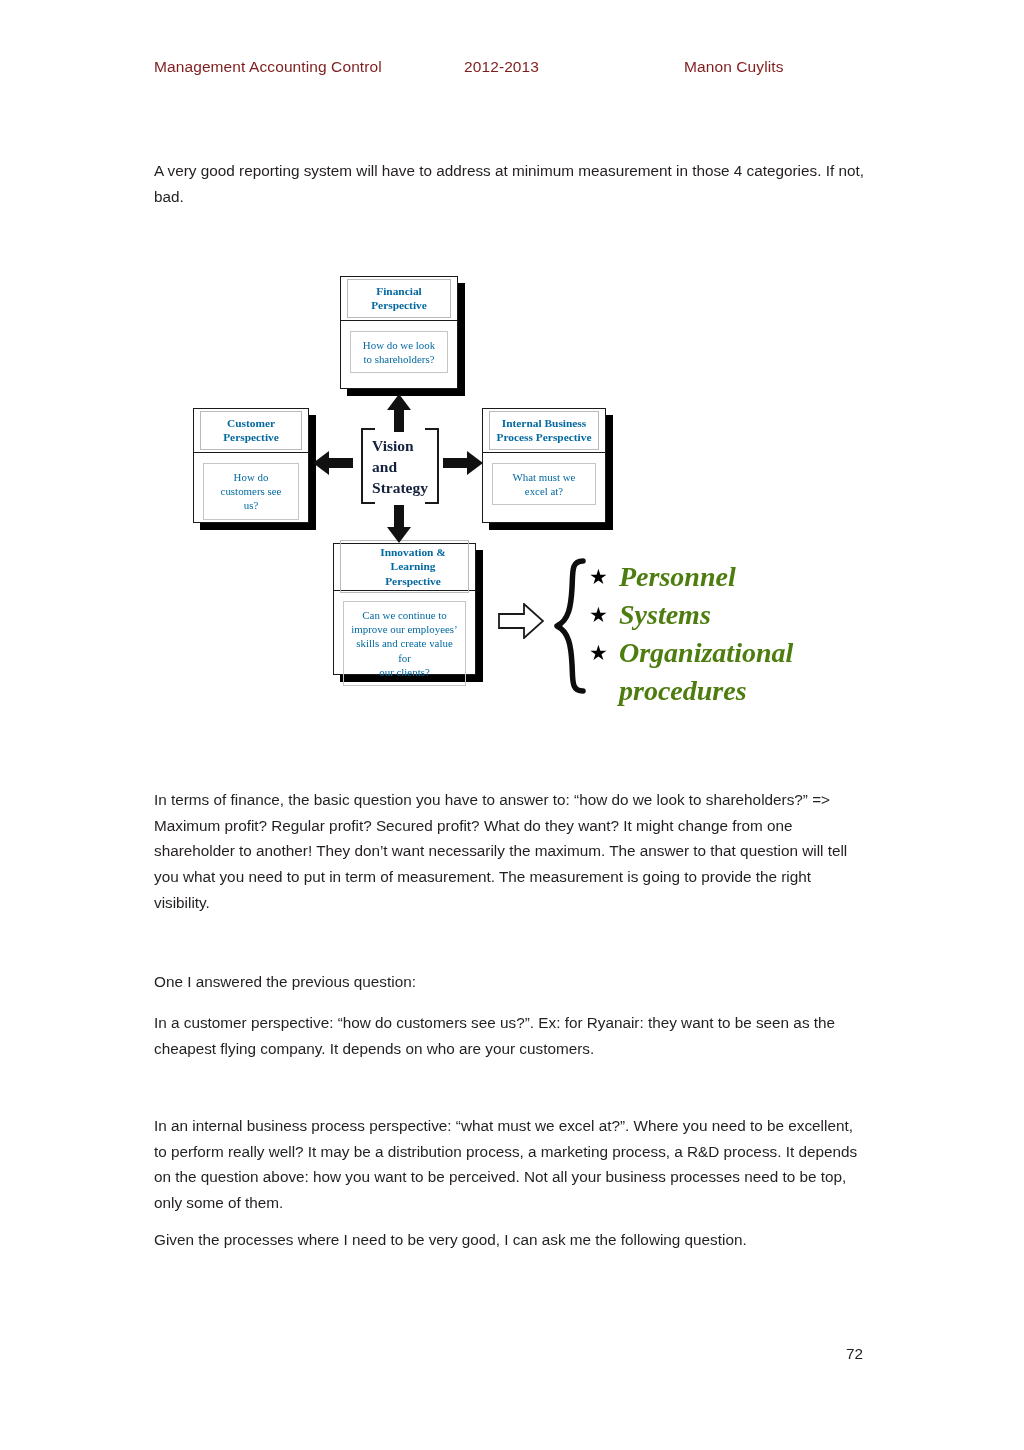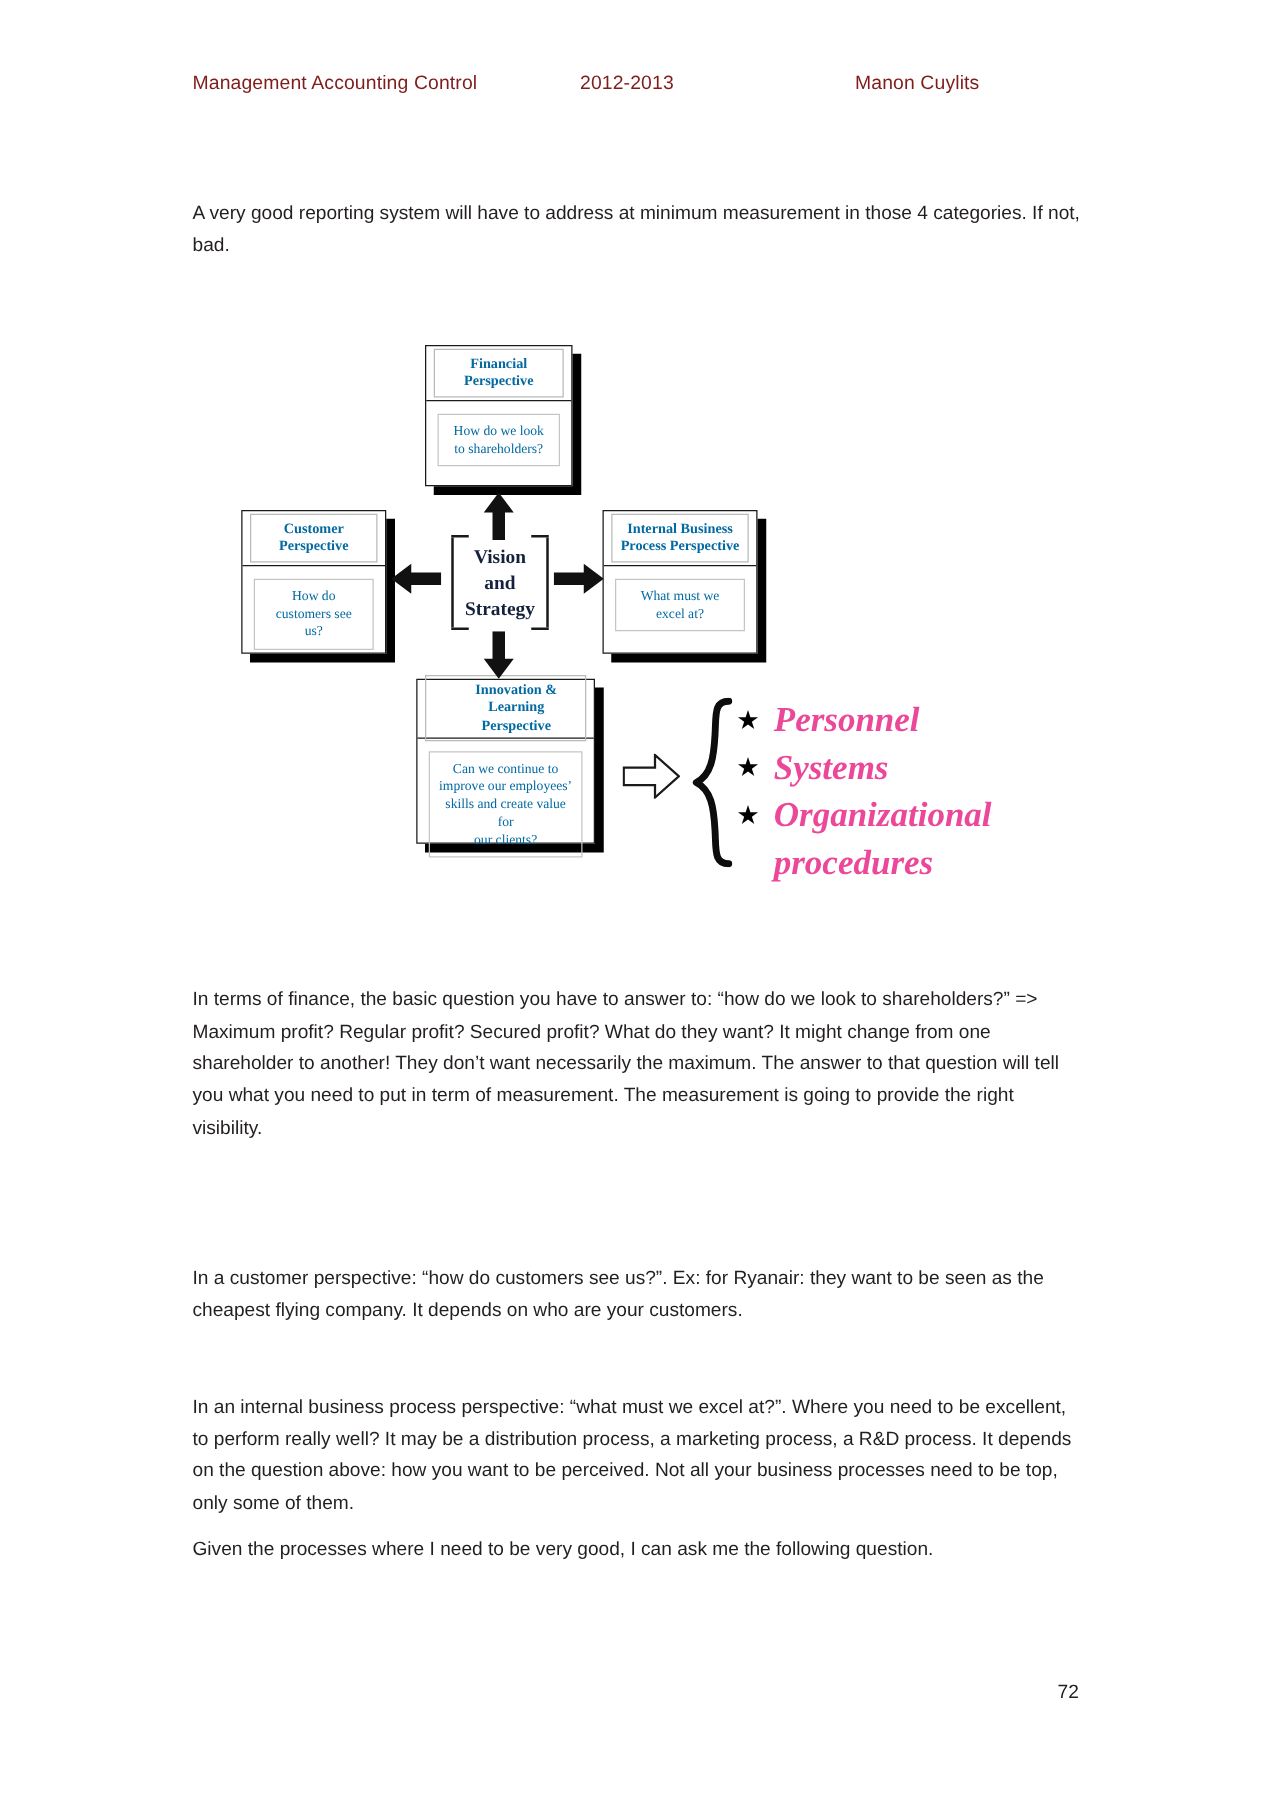"Vision" .vision { text-align: center -> left }
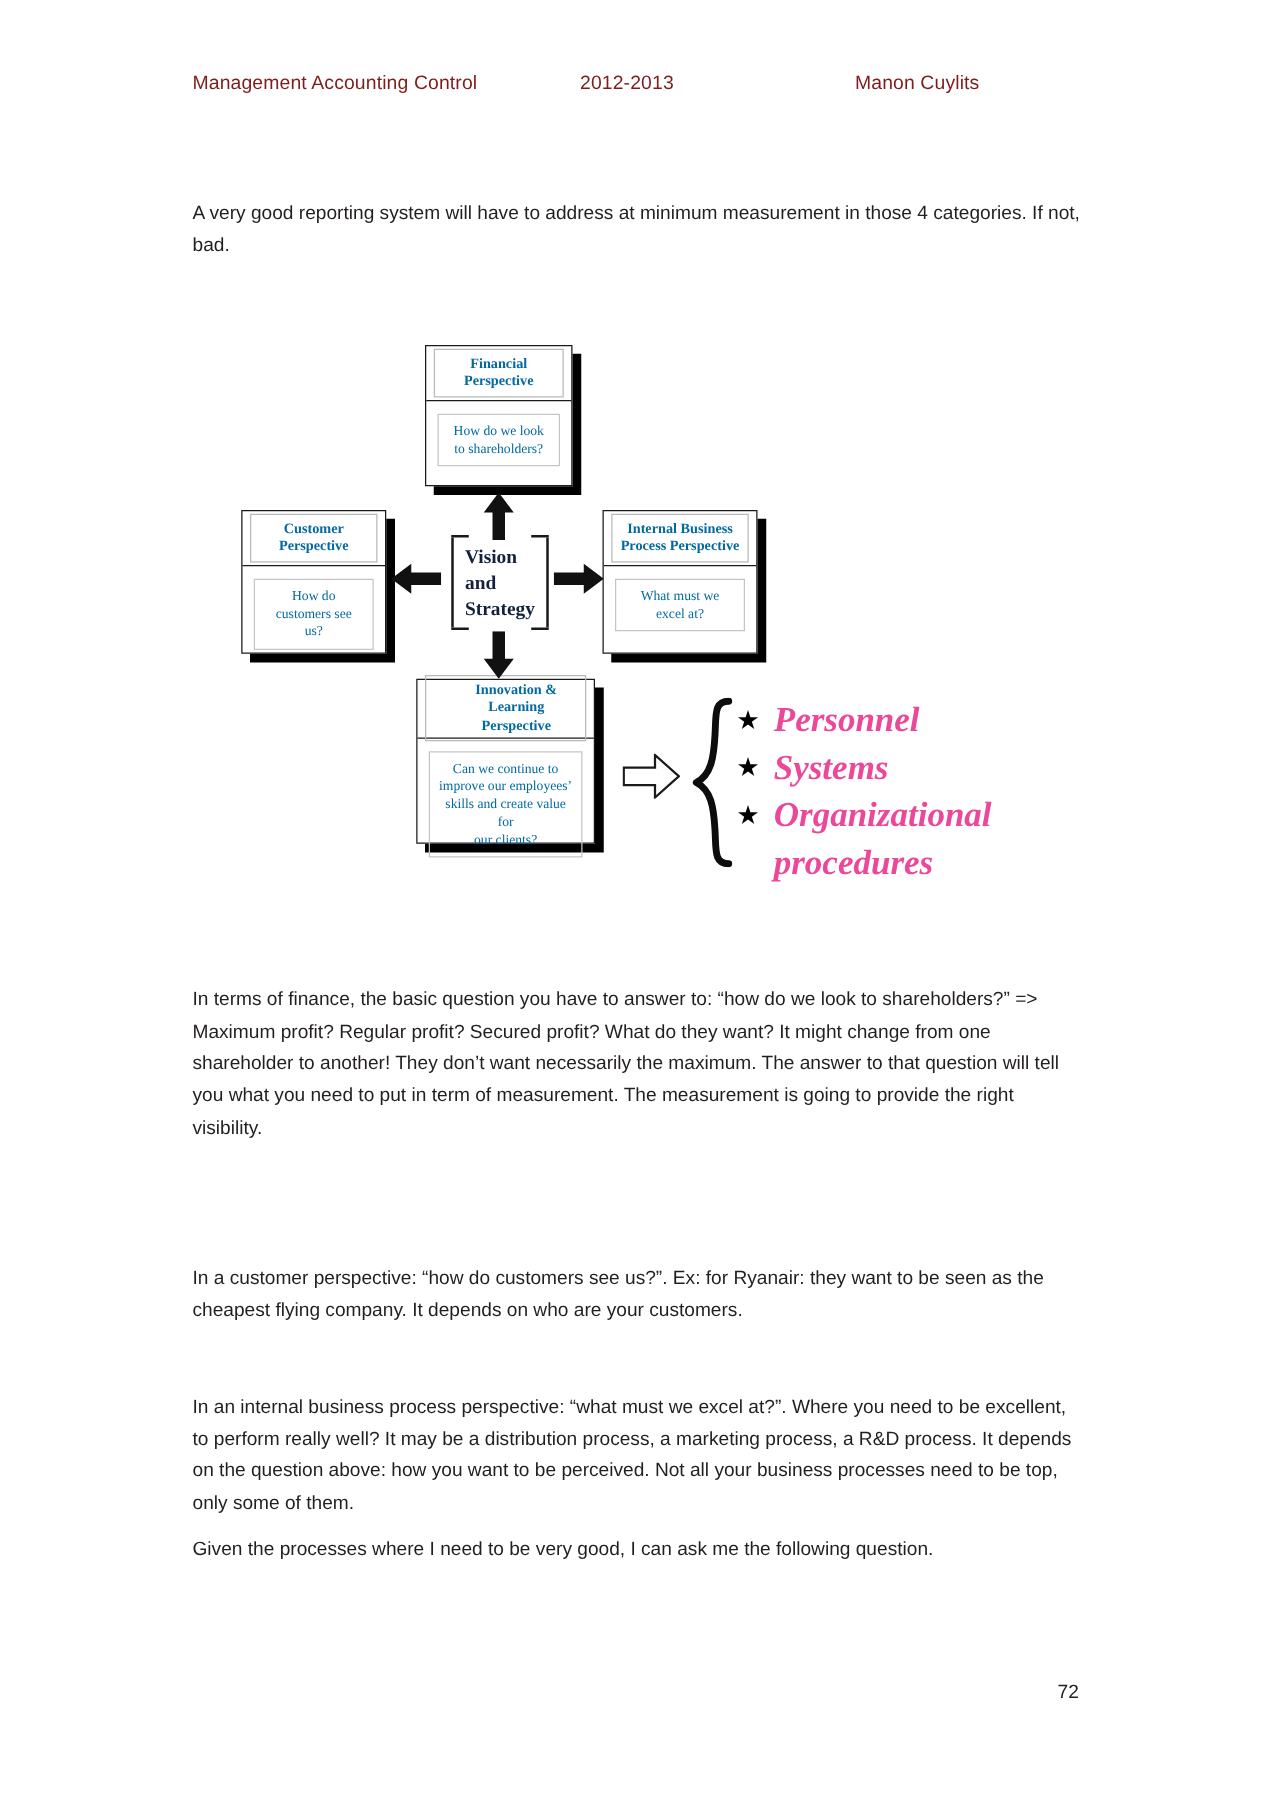"Personnel" .callout-label { color: #ec4899 -> #4d7c0f }
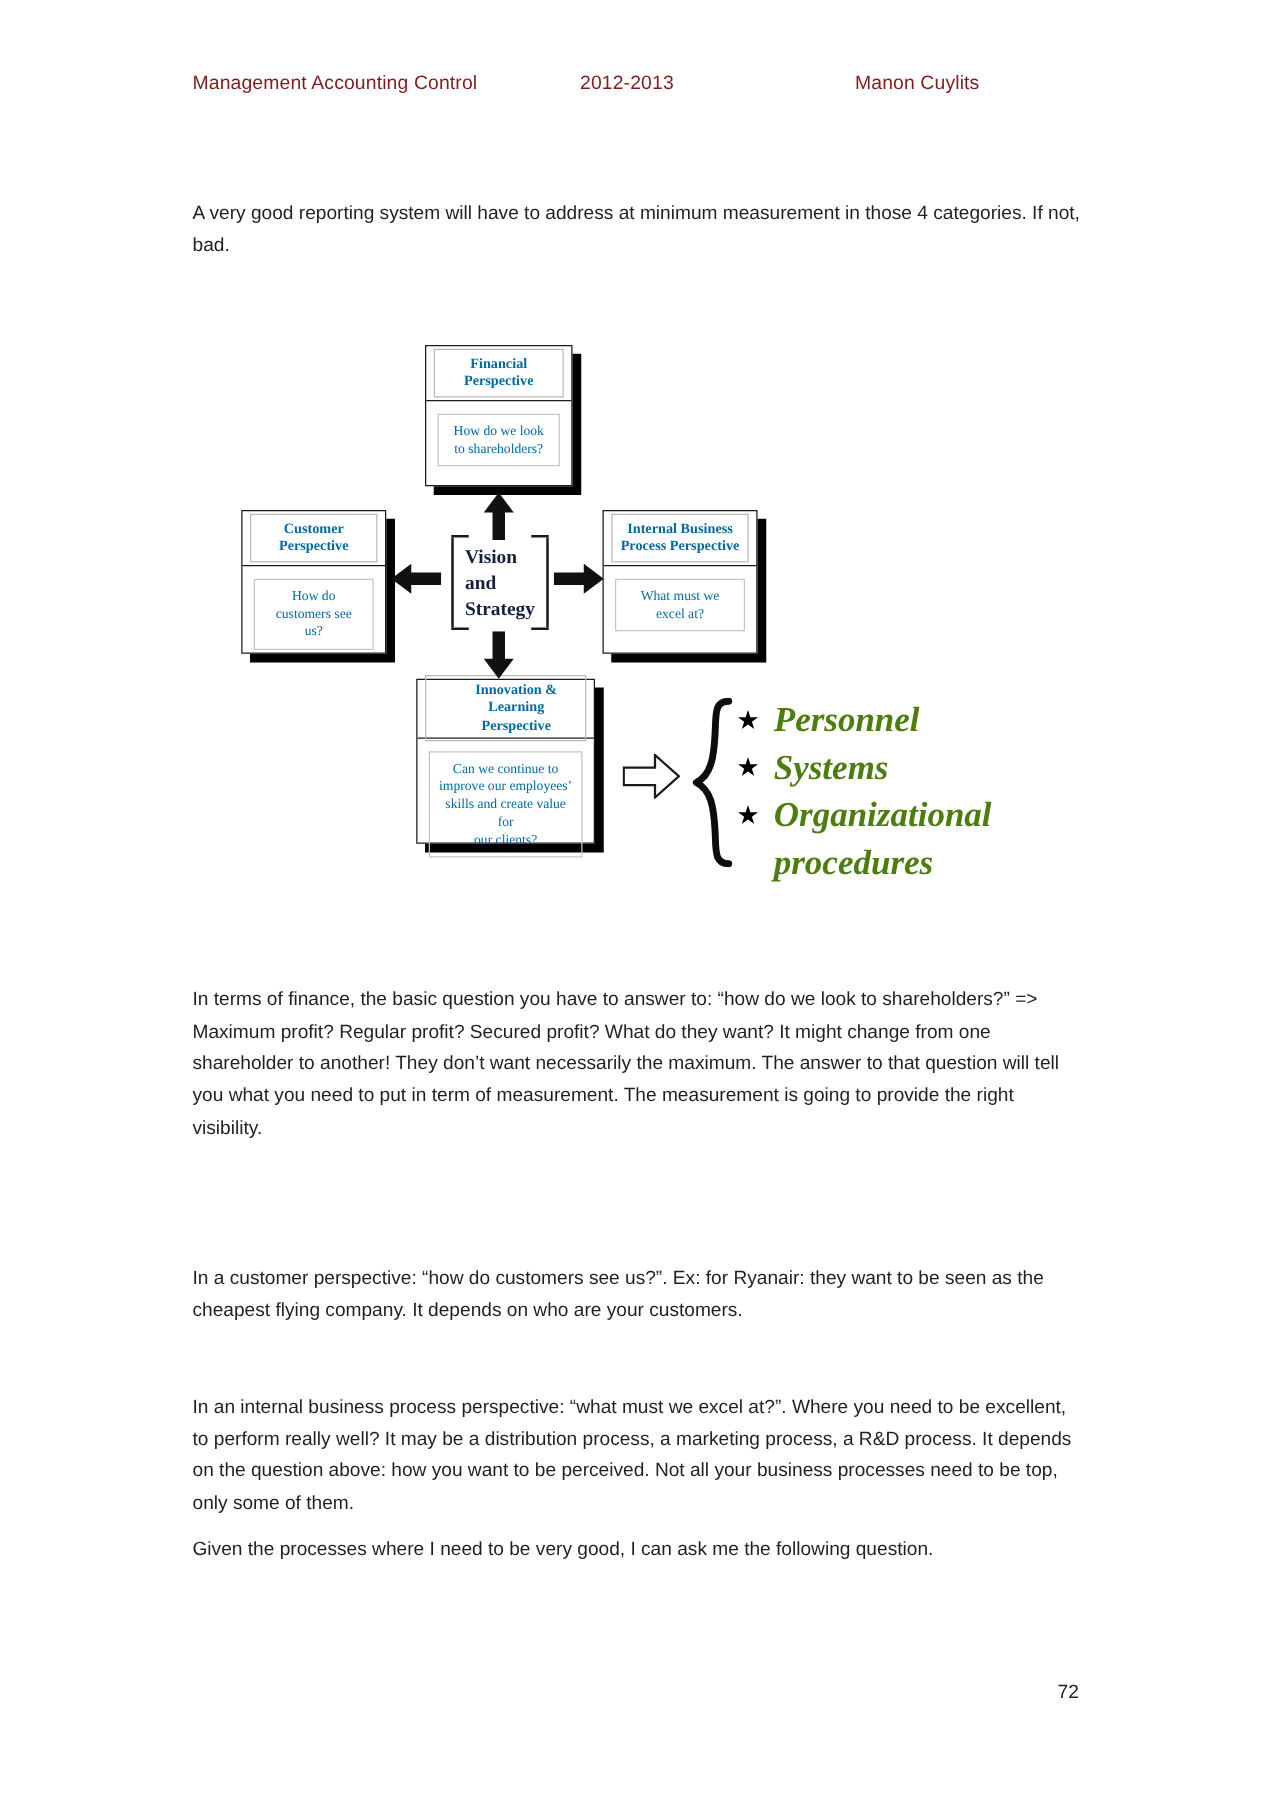"One I answered the previous" p.body-block { html: none -> <p>One I answered the previous question:</p> }
